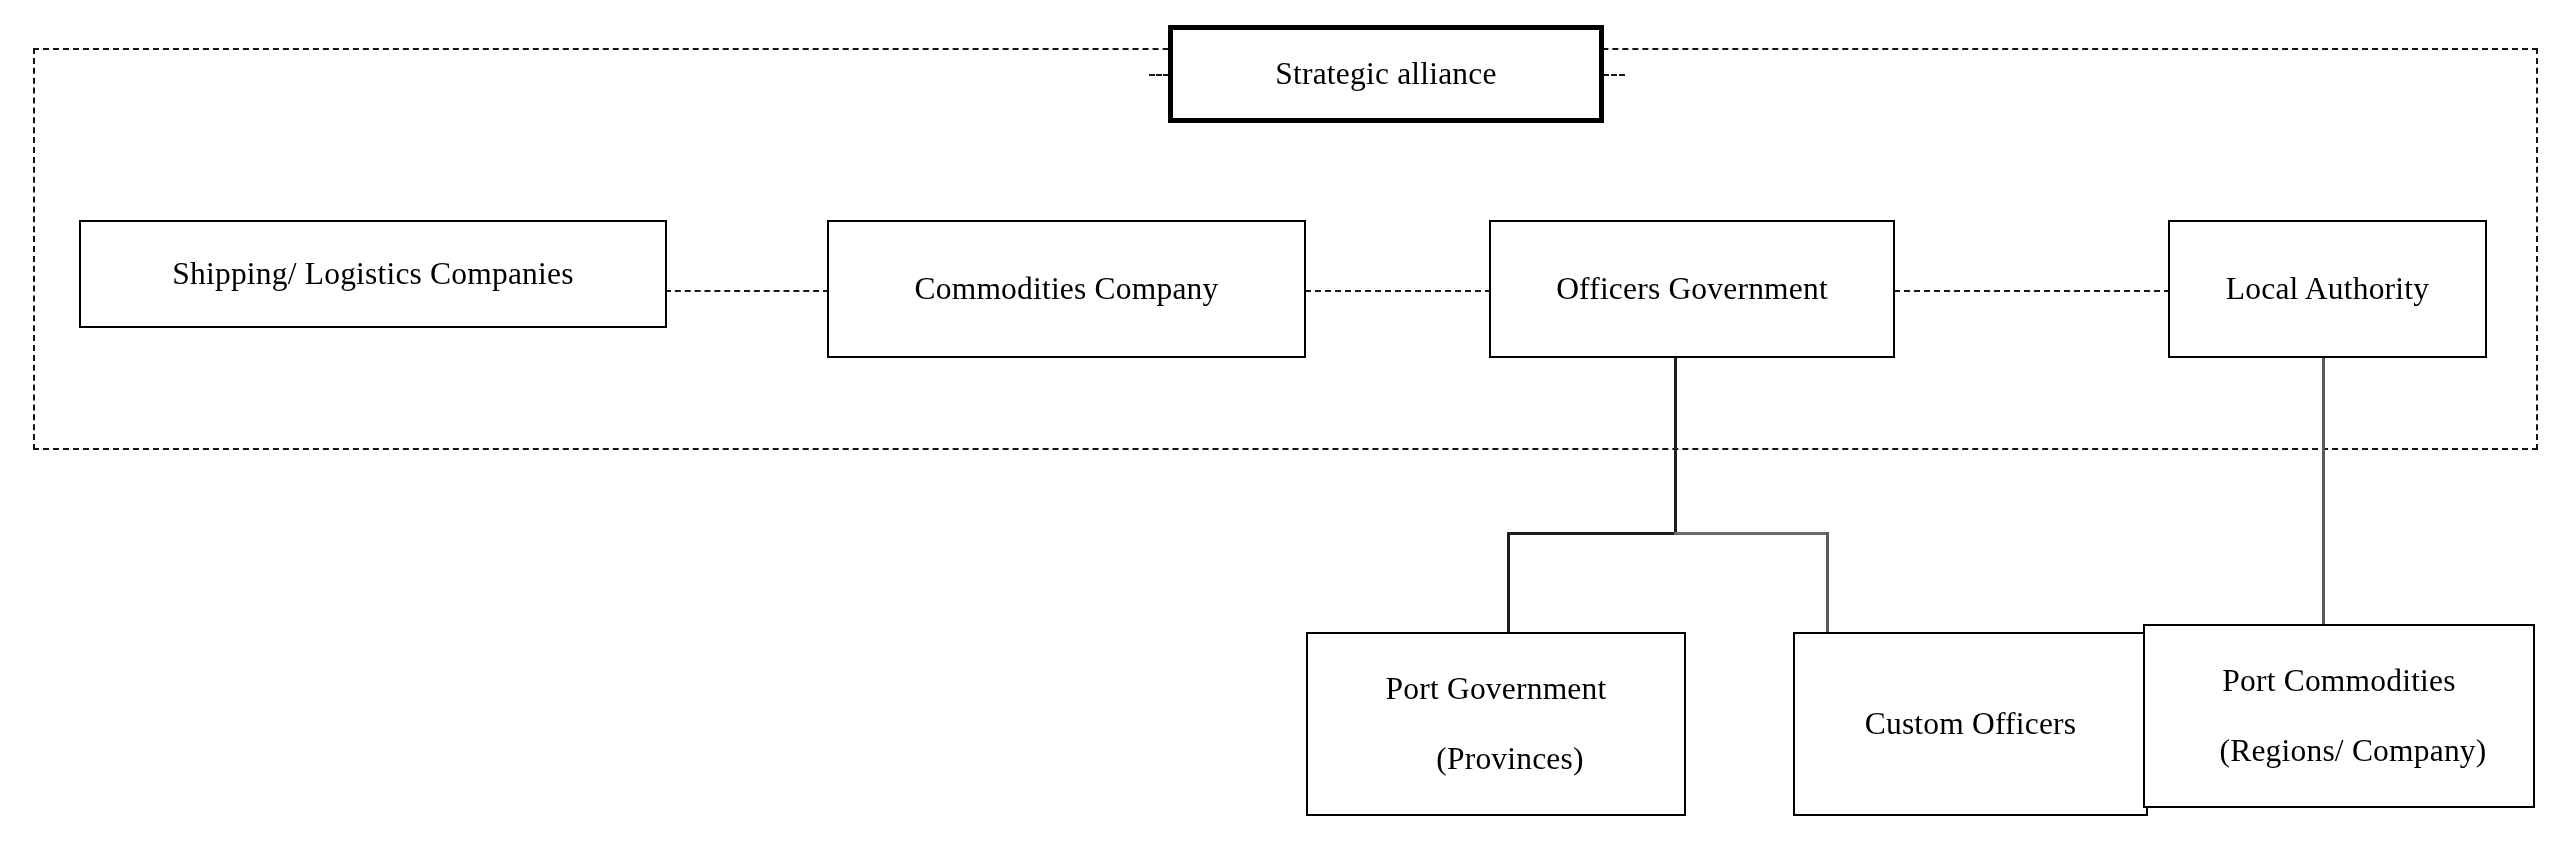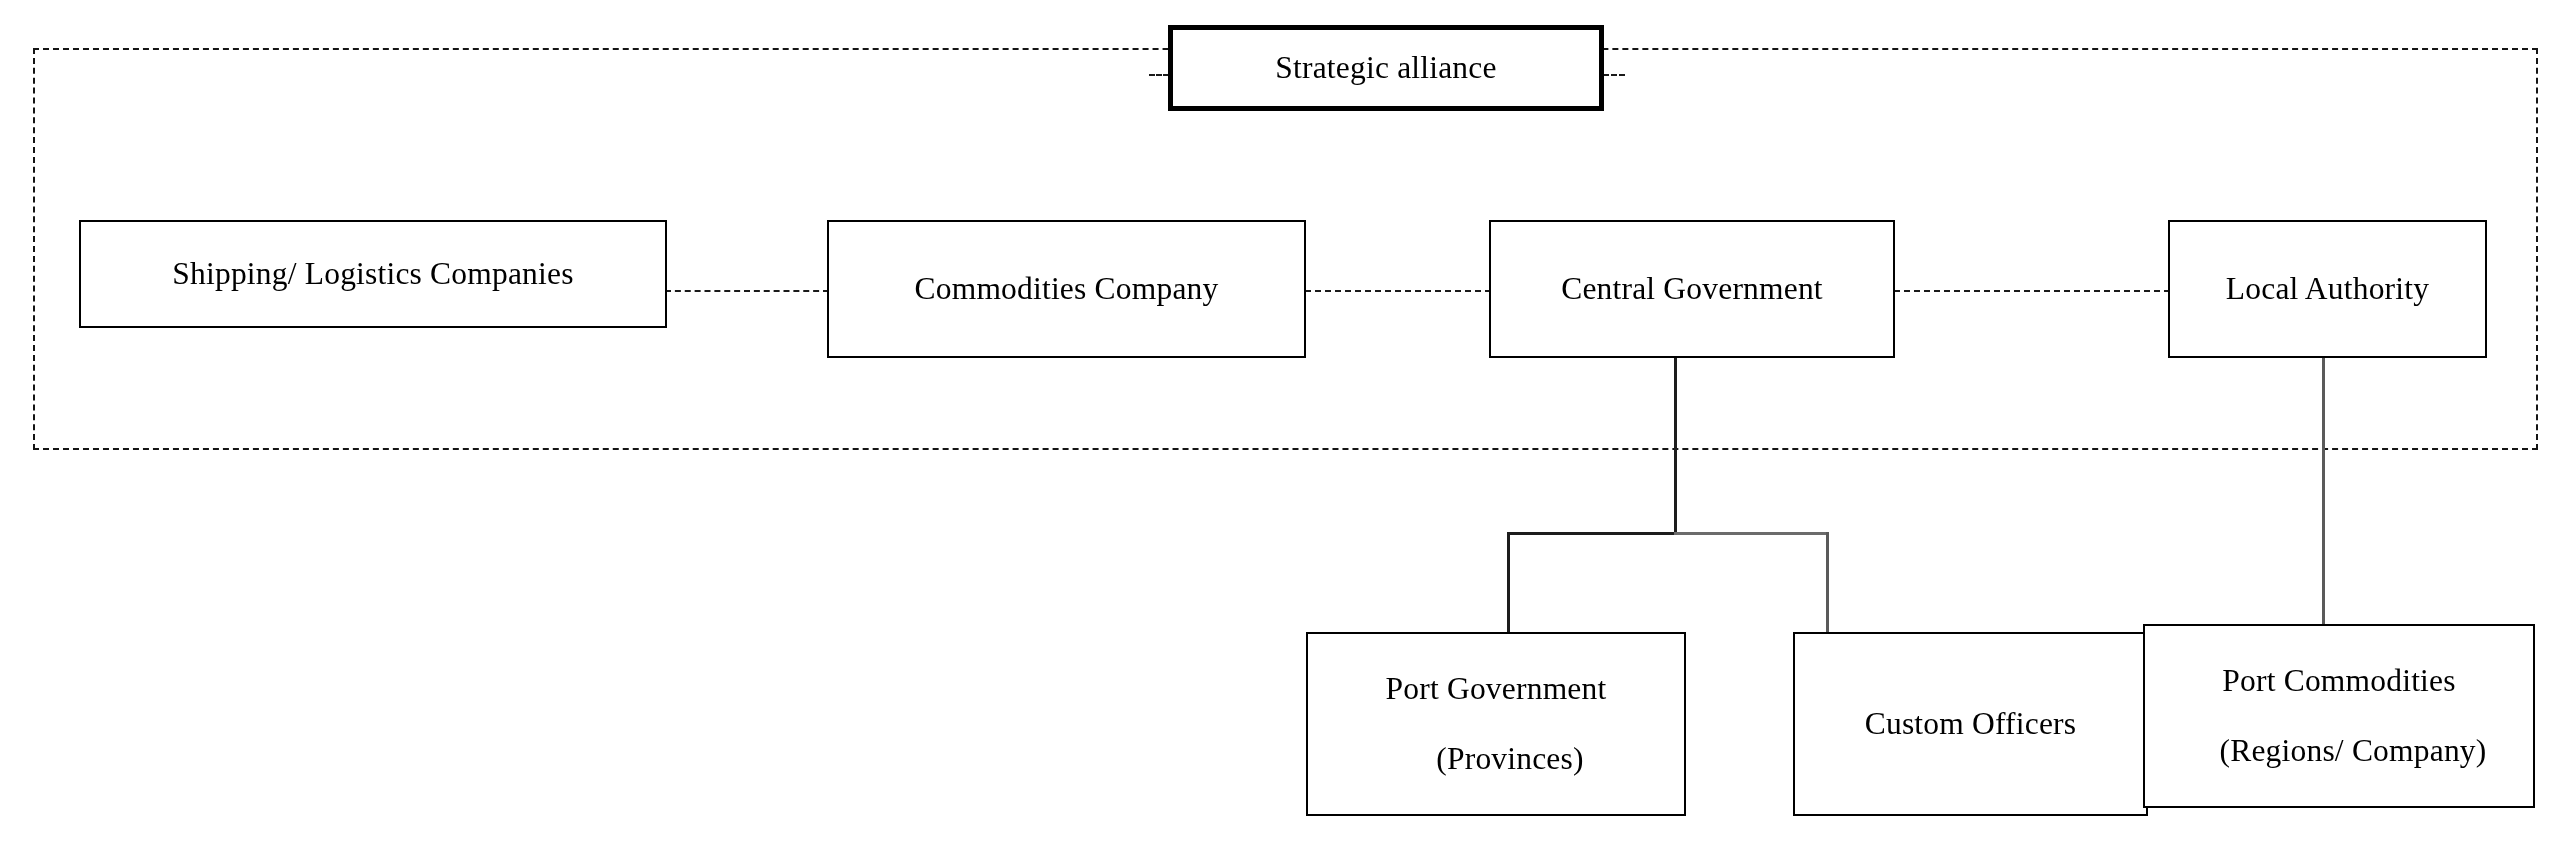"Strategic alliance" div.node { height: 86px -> 98px }
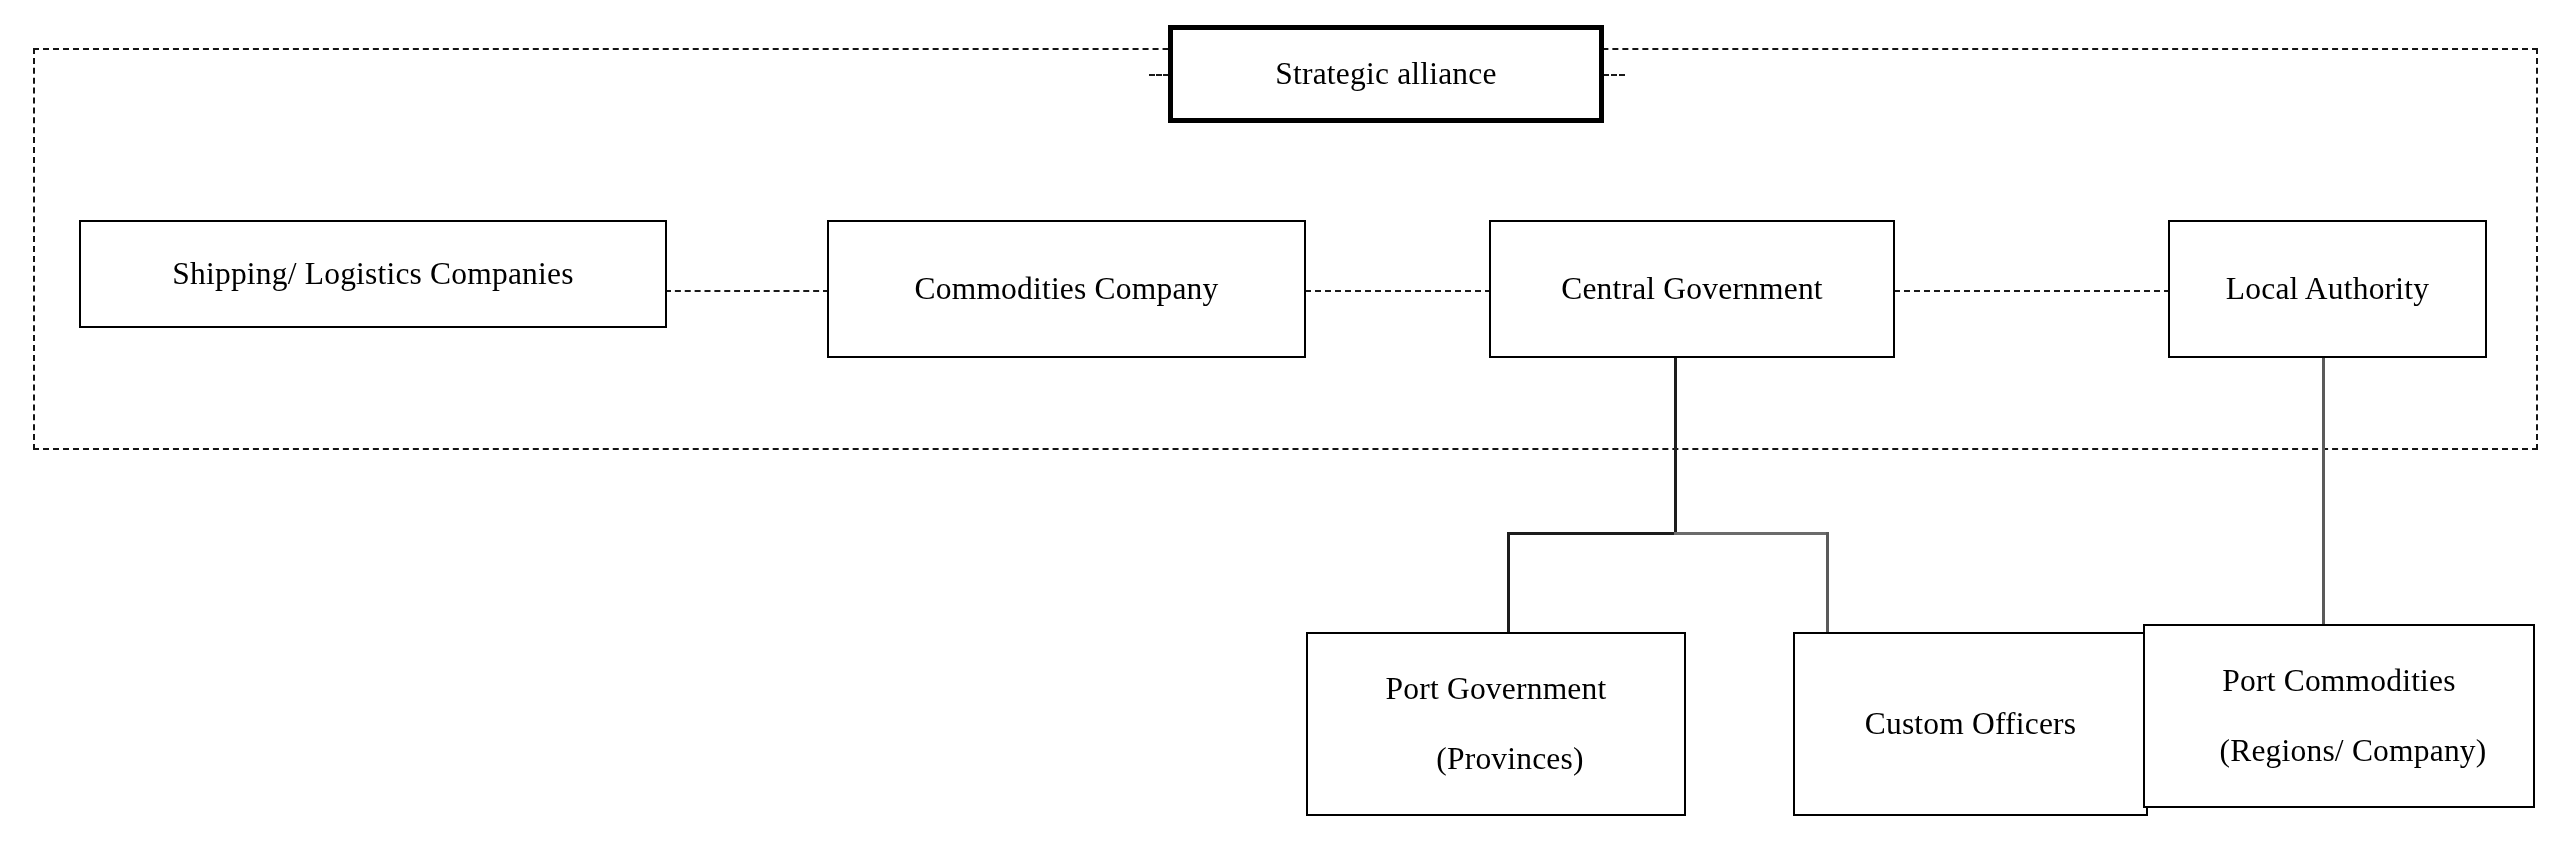"Central Government" span.node-label { text: Central -> Officers }
